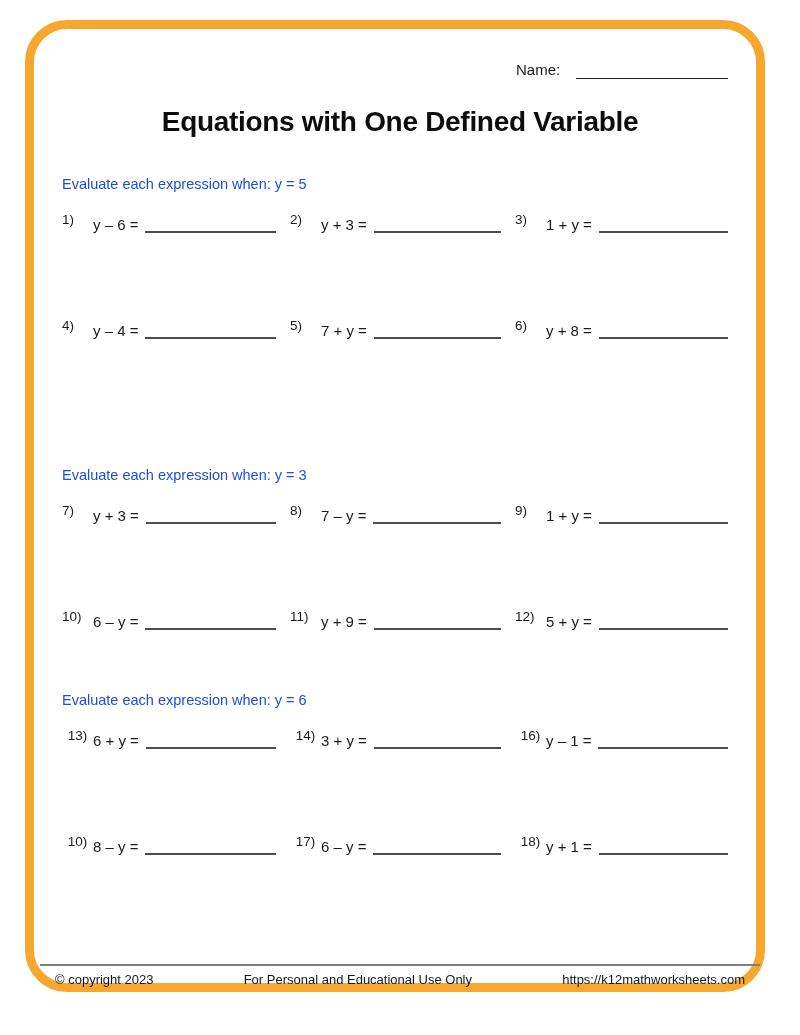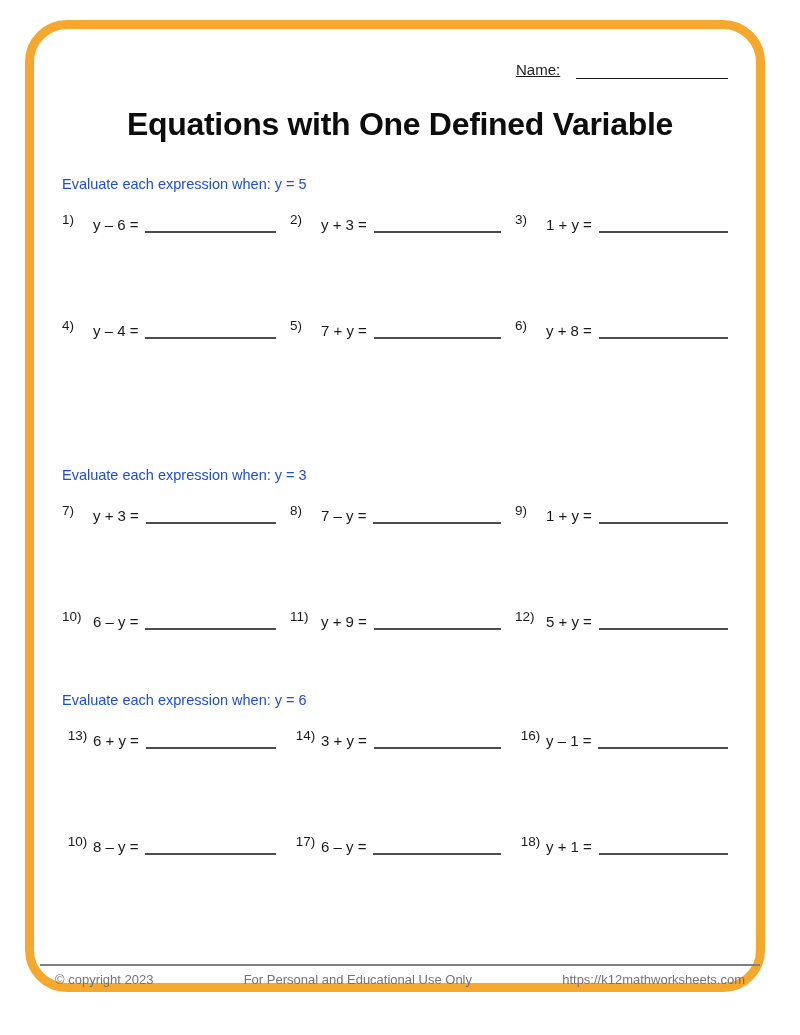"Name:" .name-label { text-decoration: underline -> none }
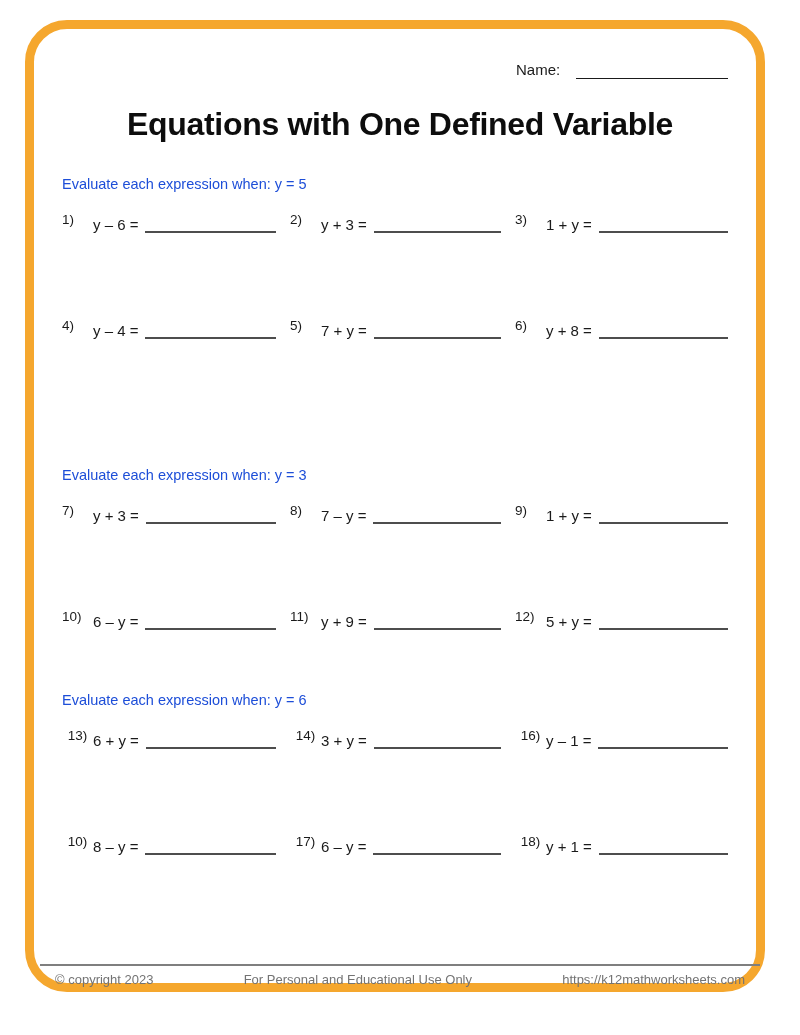"Equations with One Defined Variable" .title { font-size: 32px -> 28px }
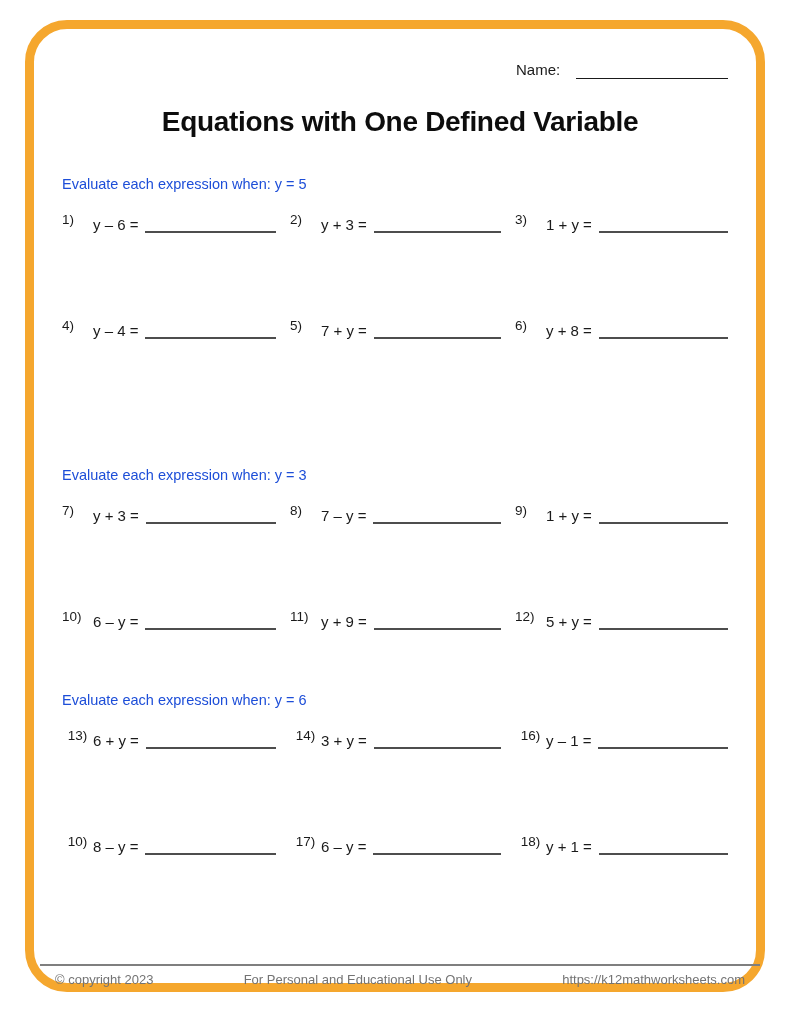"© copyright 2023" .footer { color: #737373 -> #0f172a }
